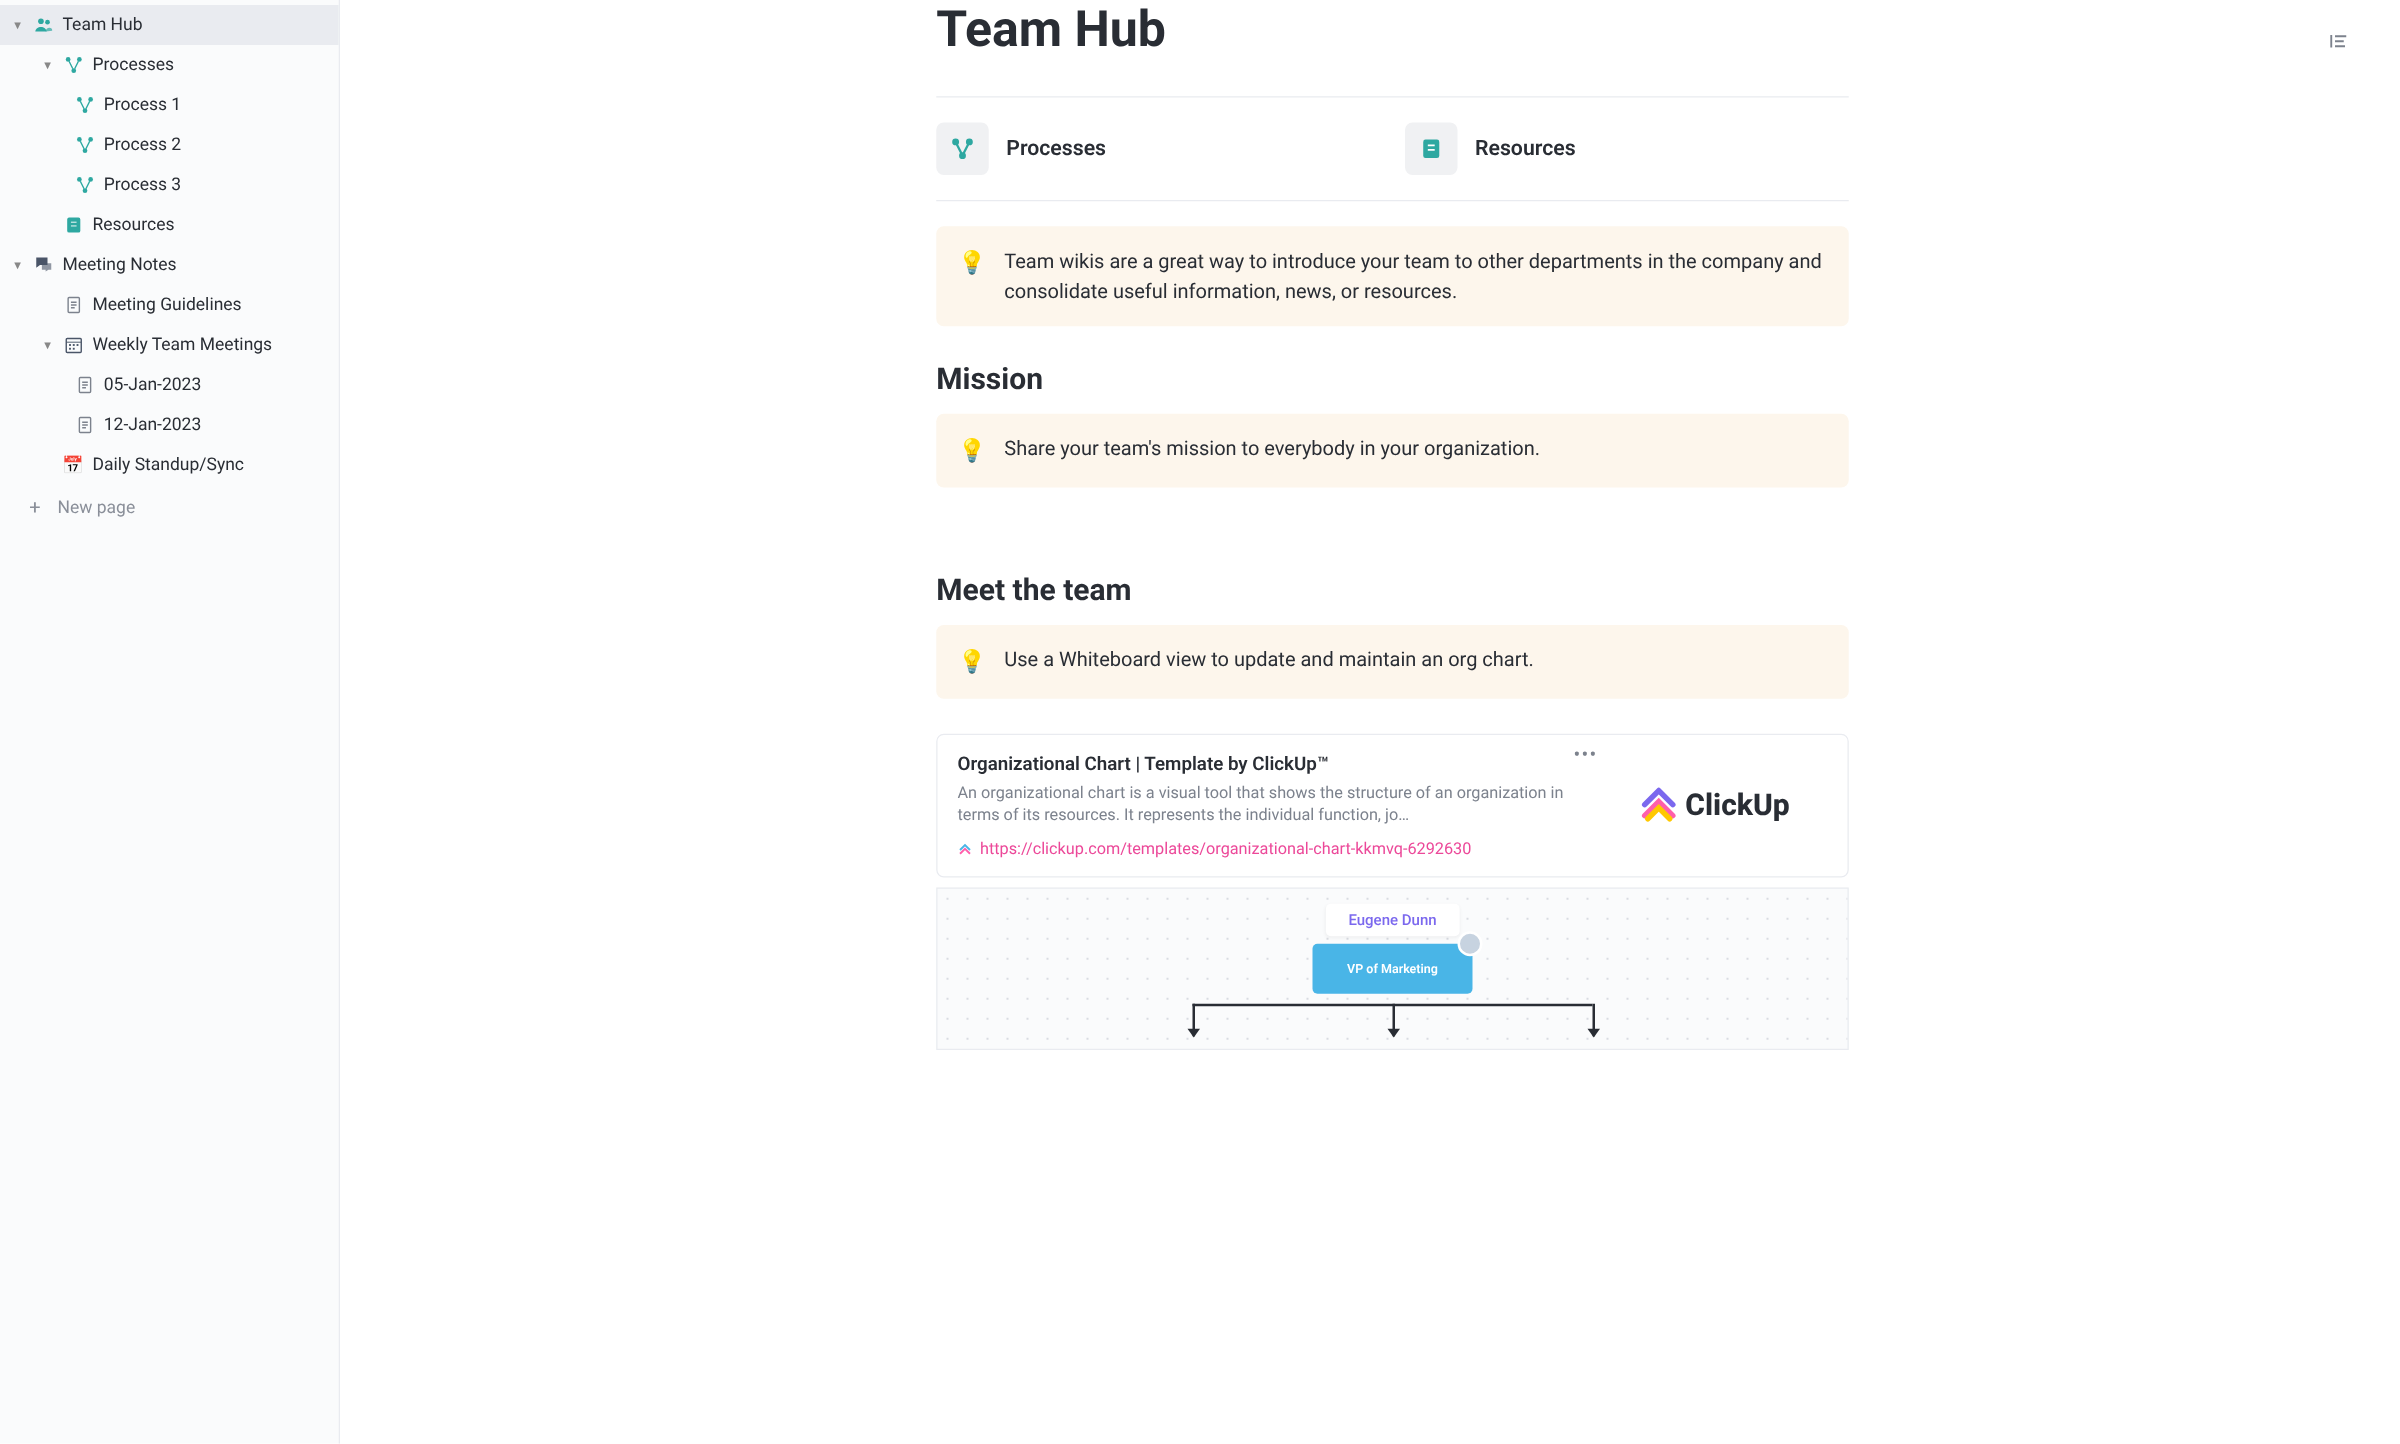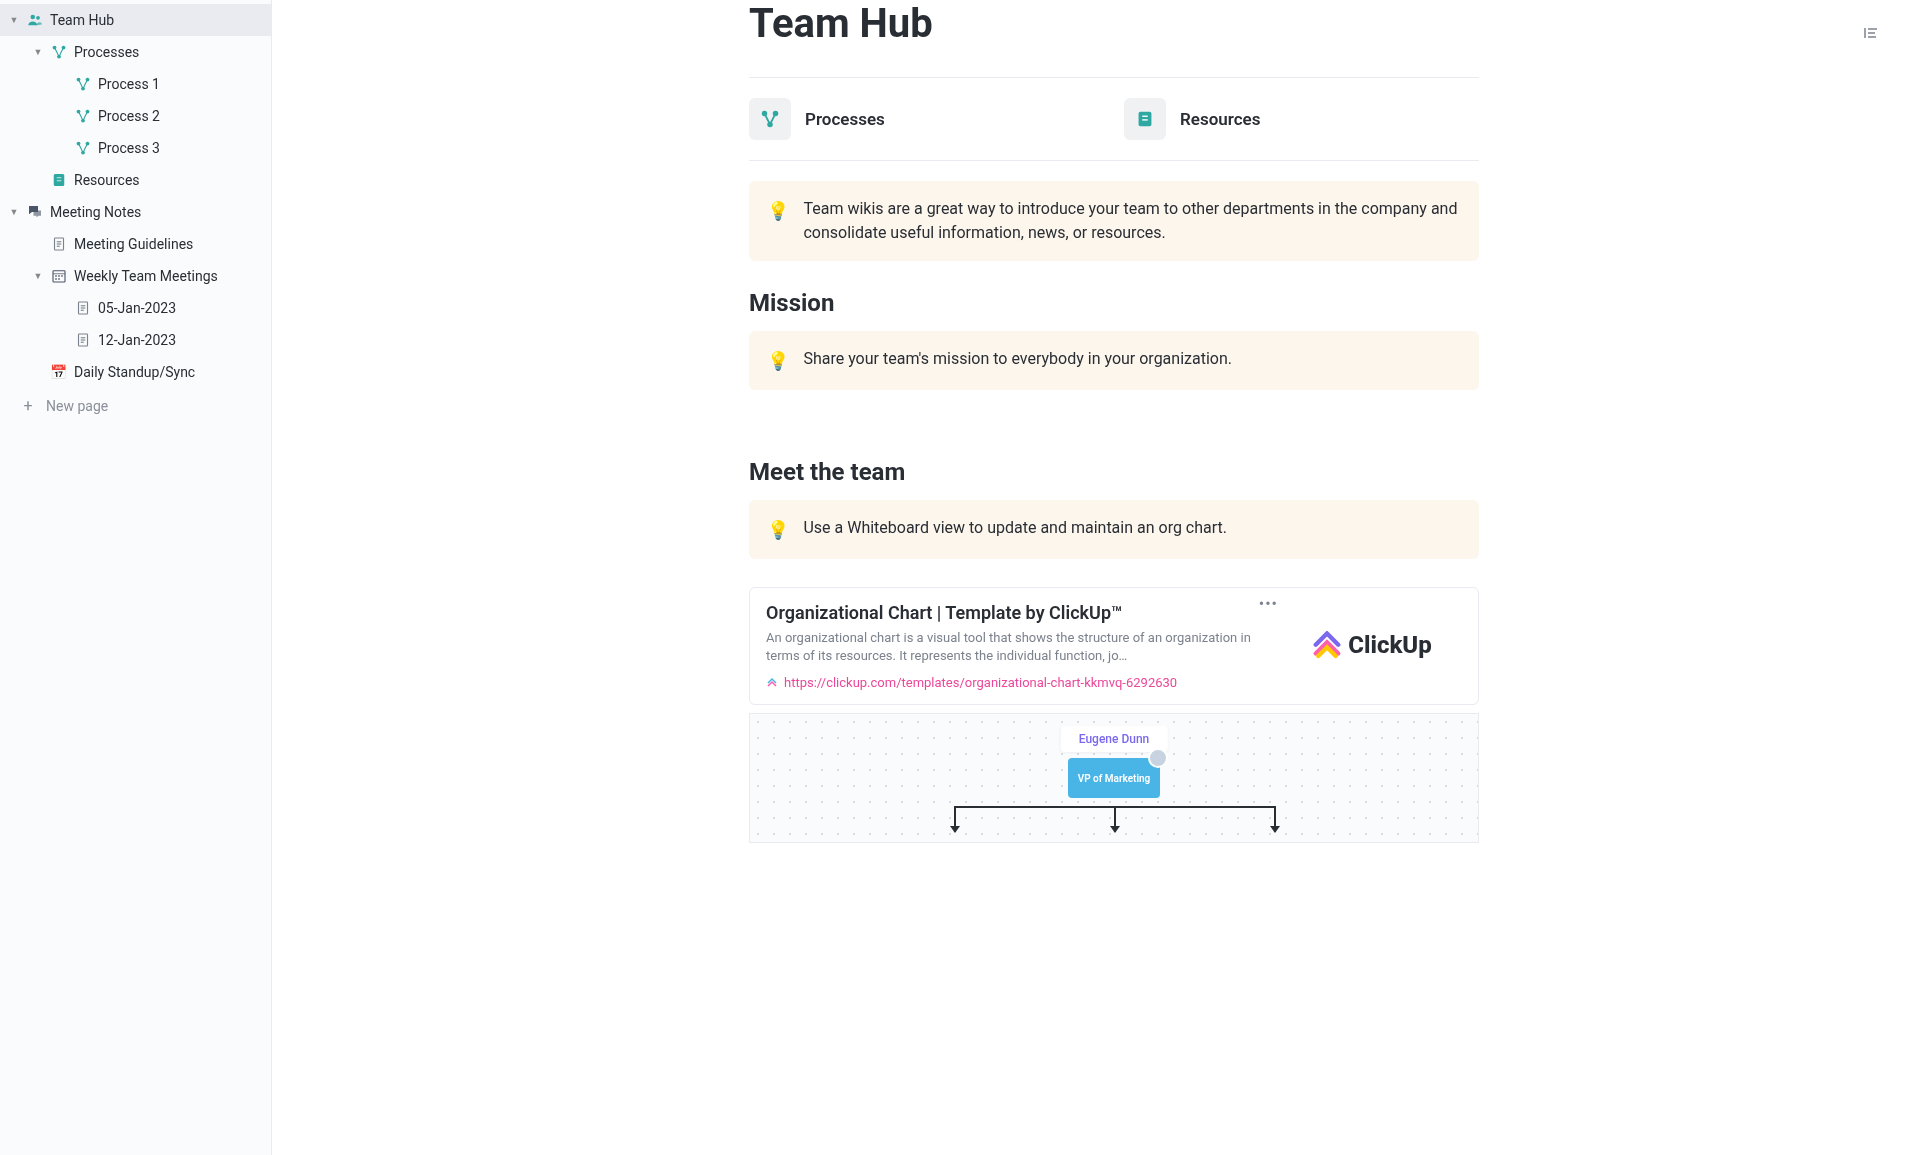"Process 1" .indent-2 { padding-left: 56px -> 41px }
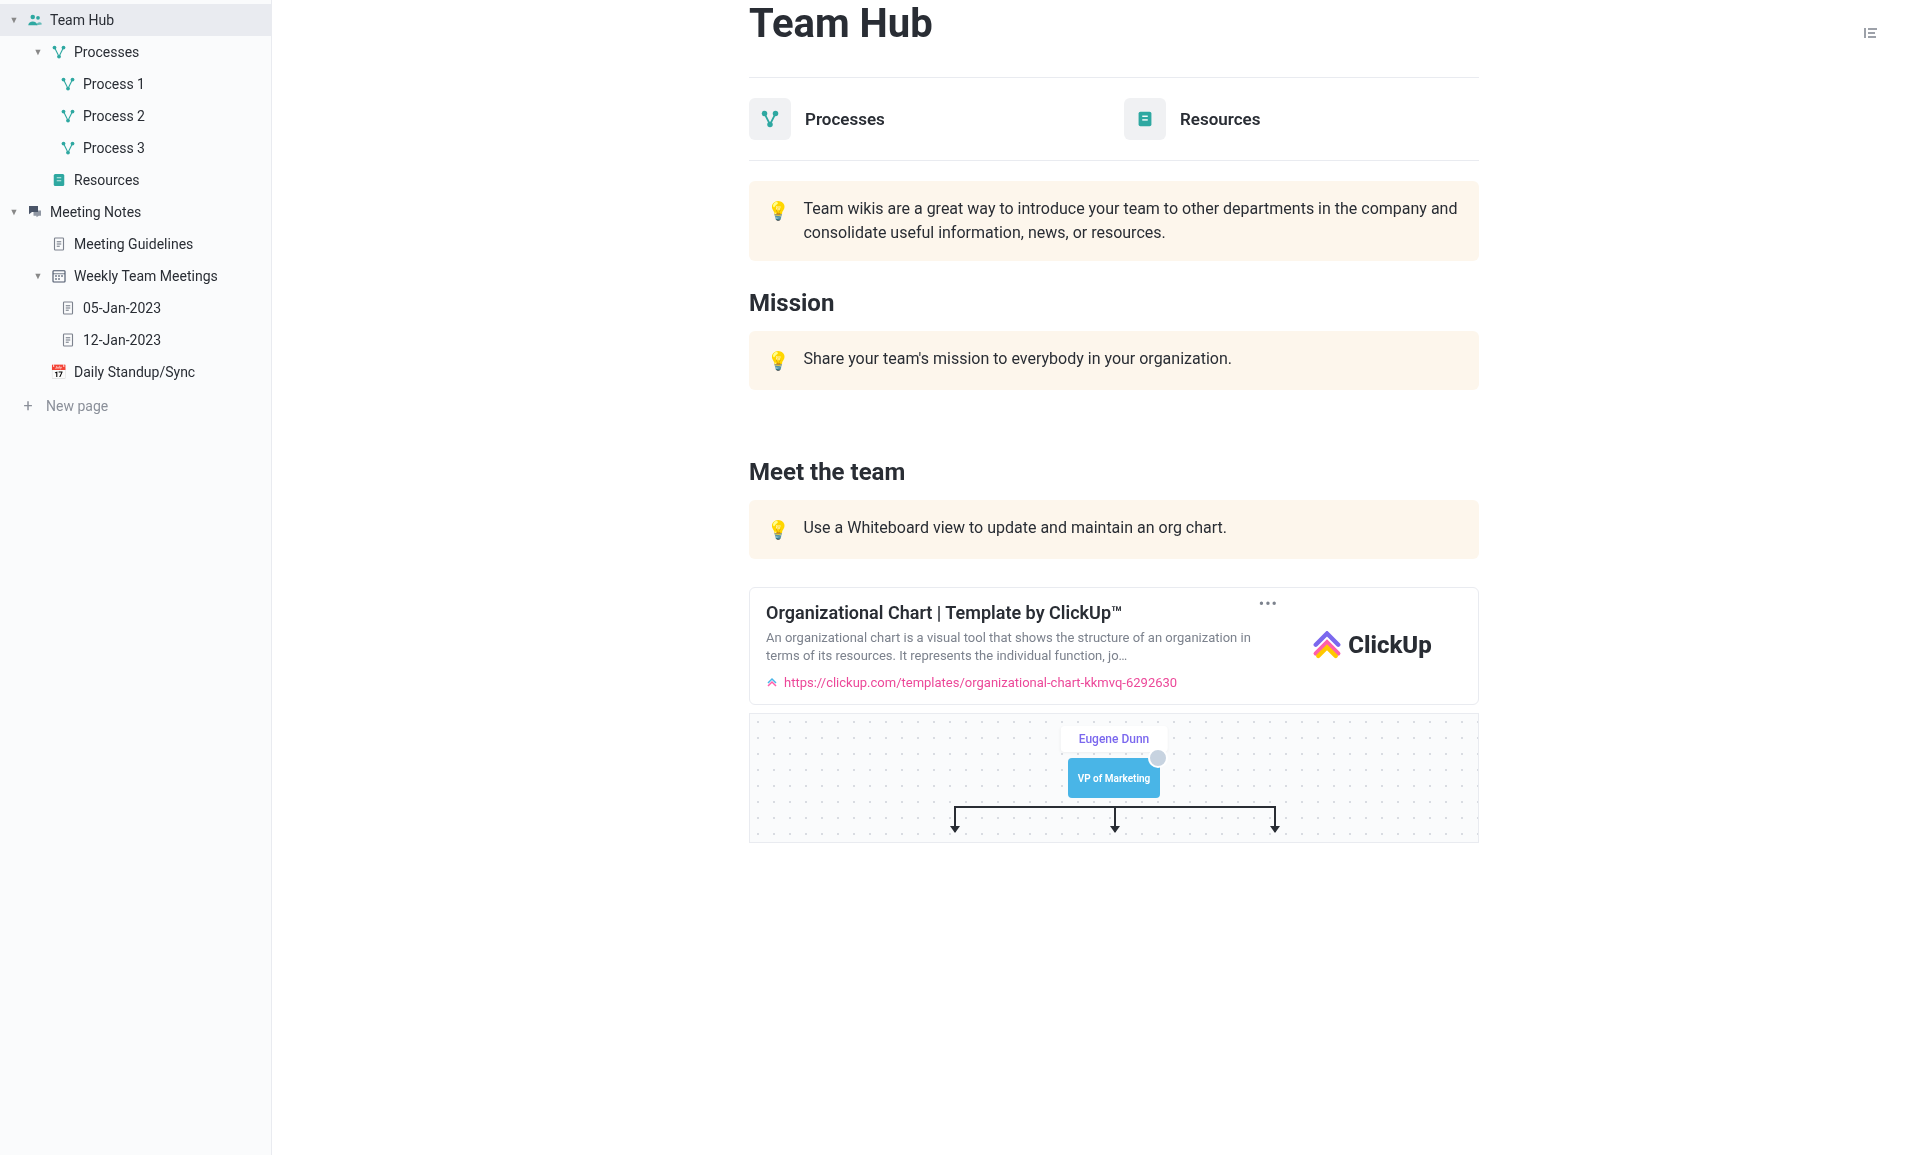"Organizational Chart | Template by" .bookmark-title { font-size: 18px -> 15px }
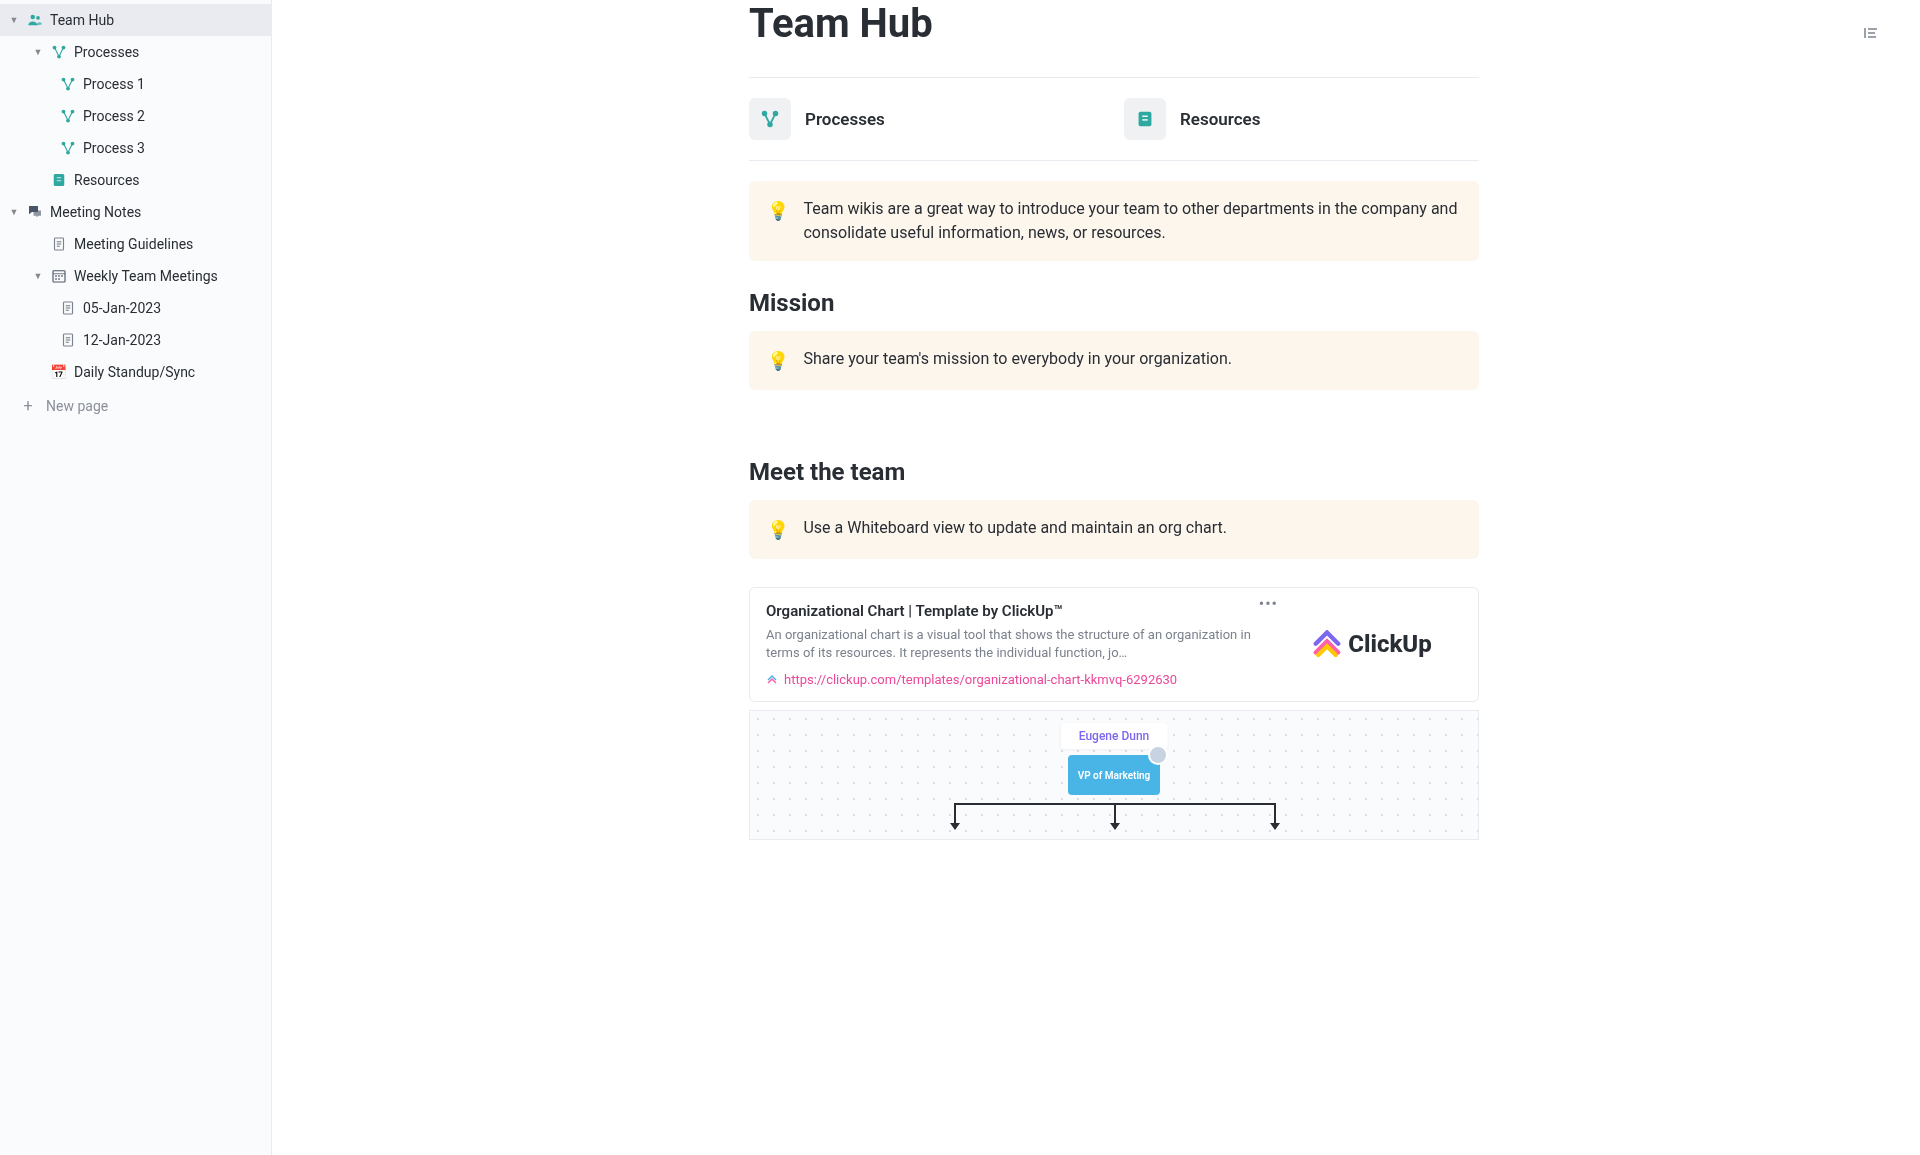"VP of Marketing" .org-role-card { width: 92px -> 128px }
